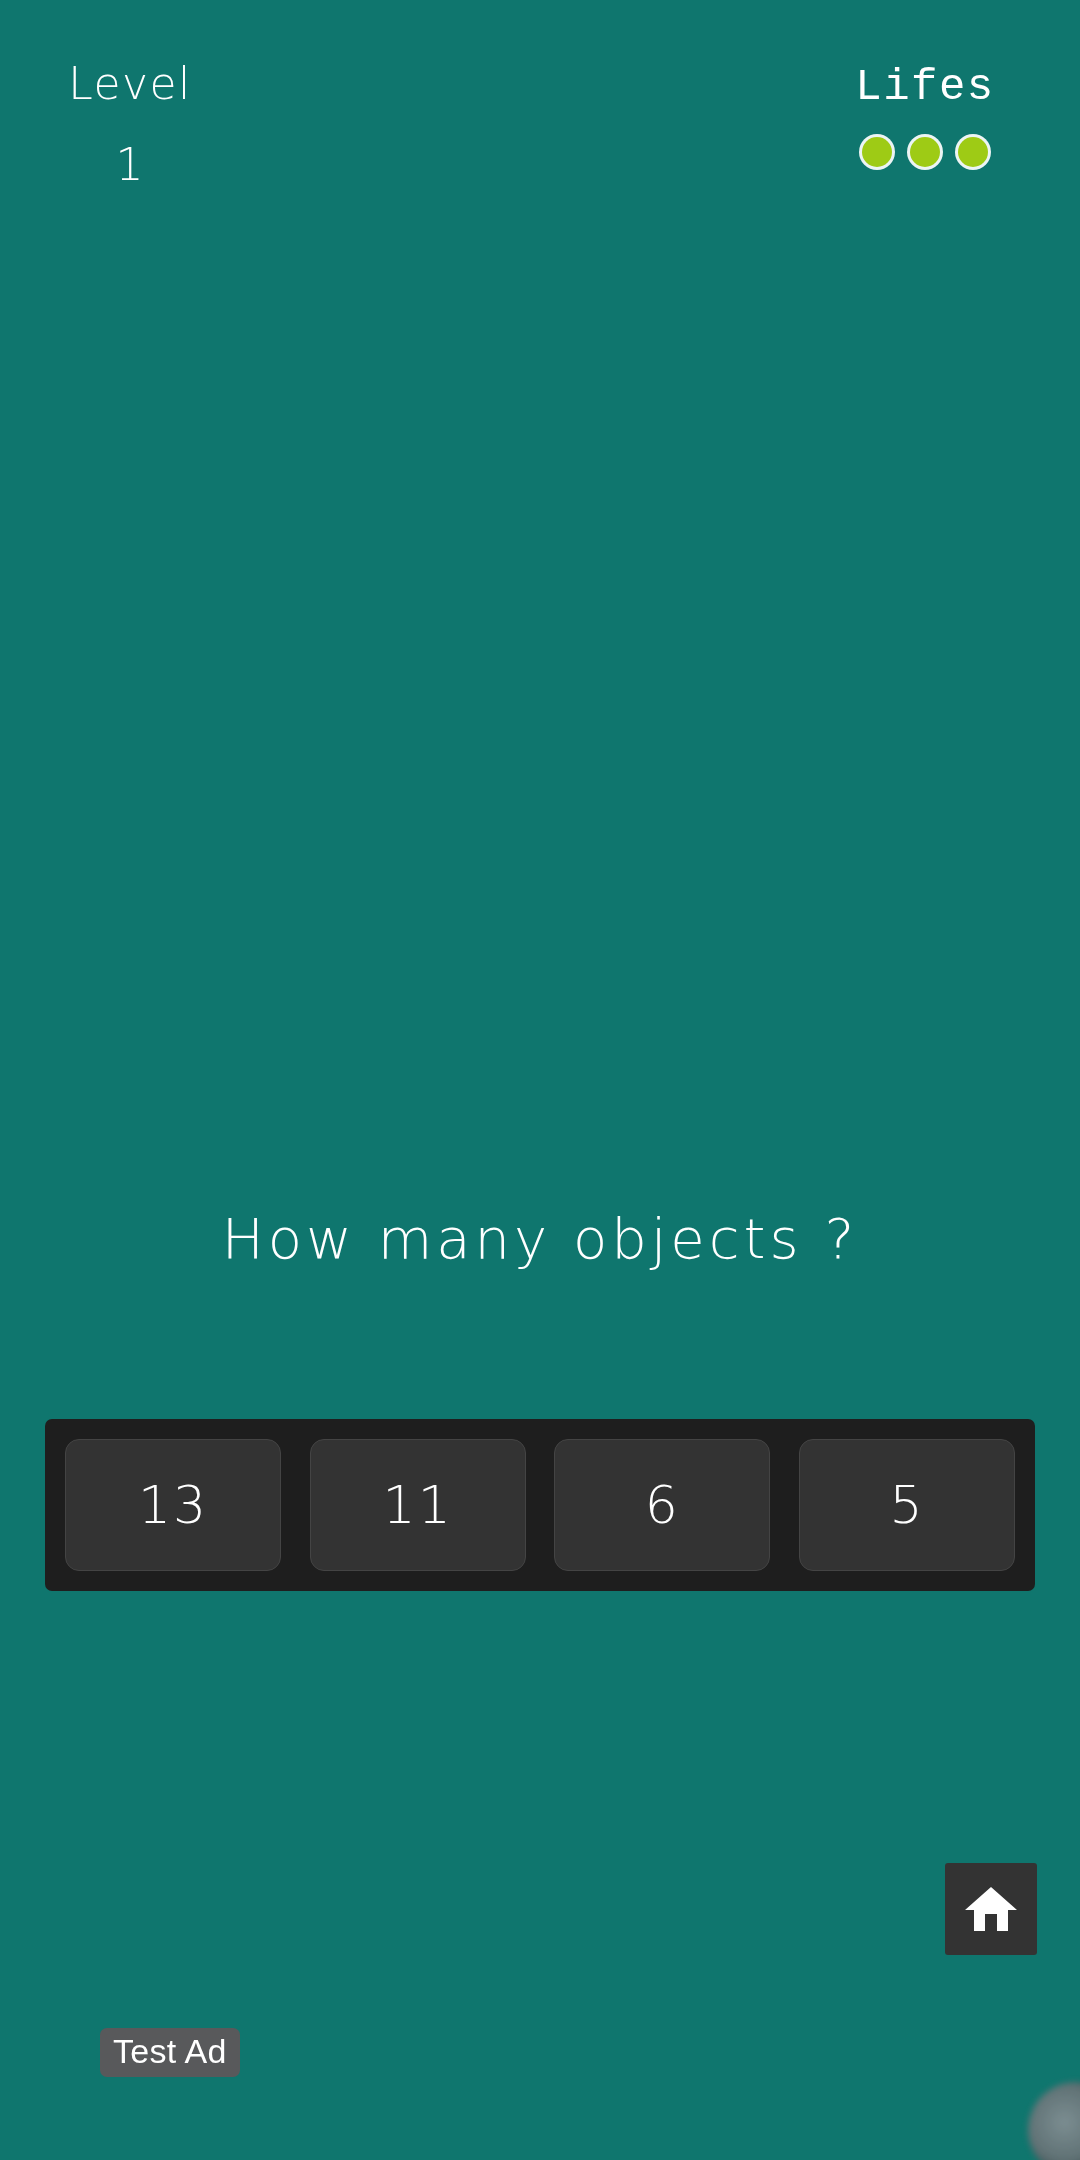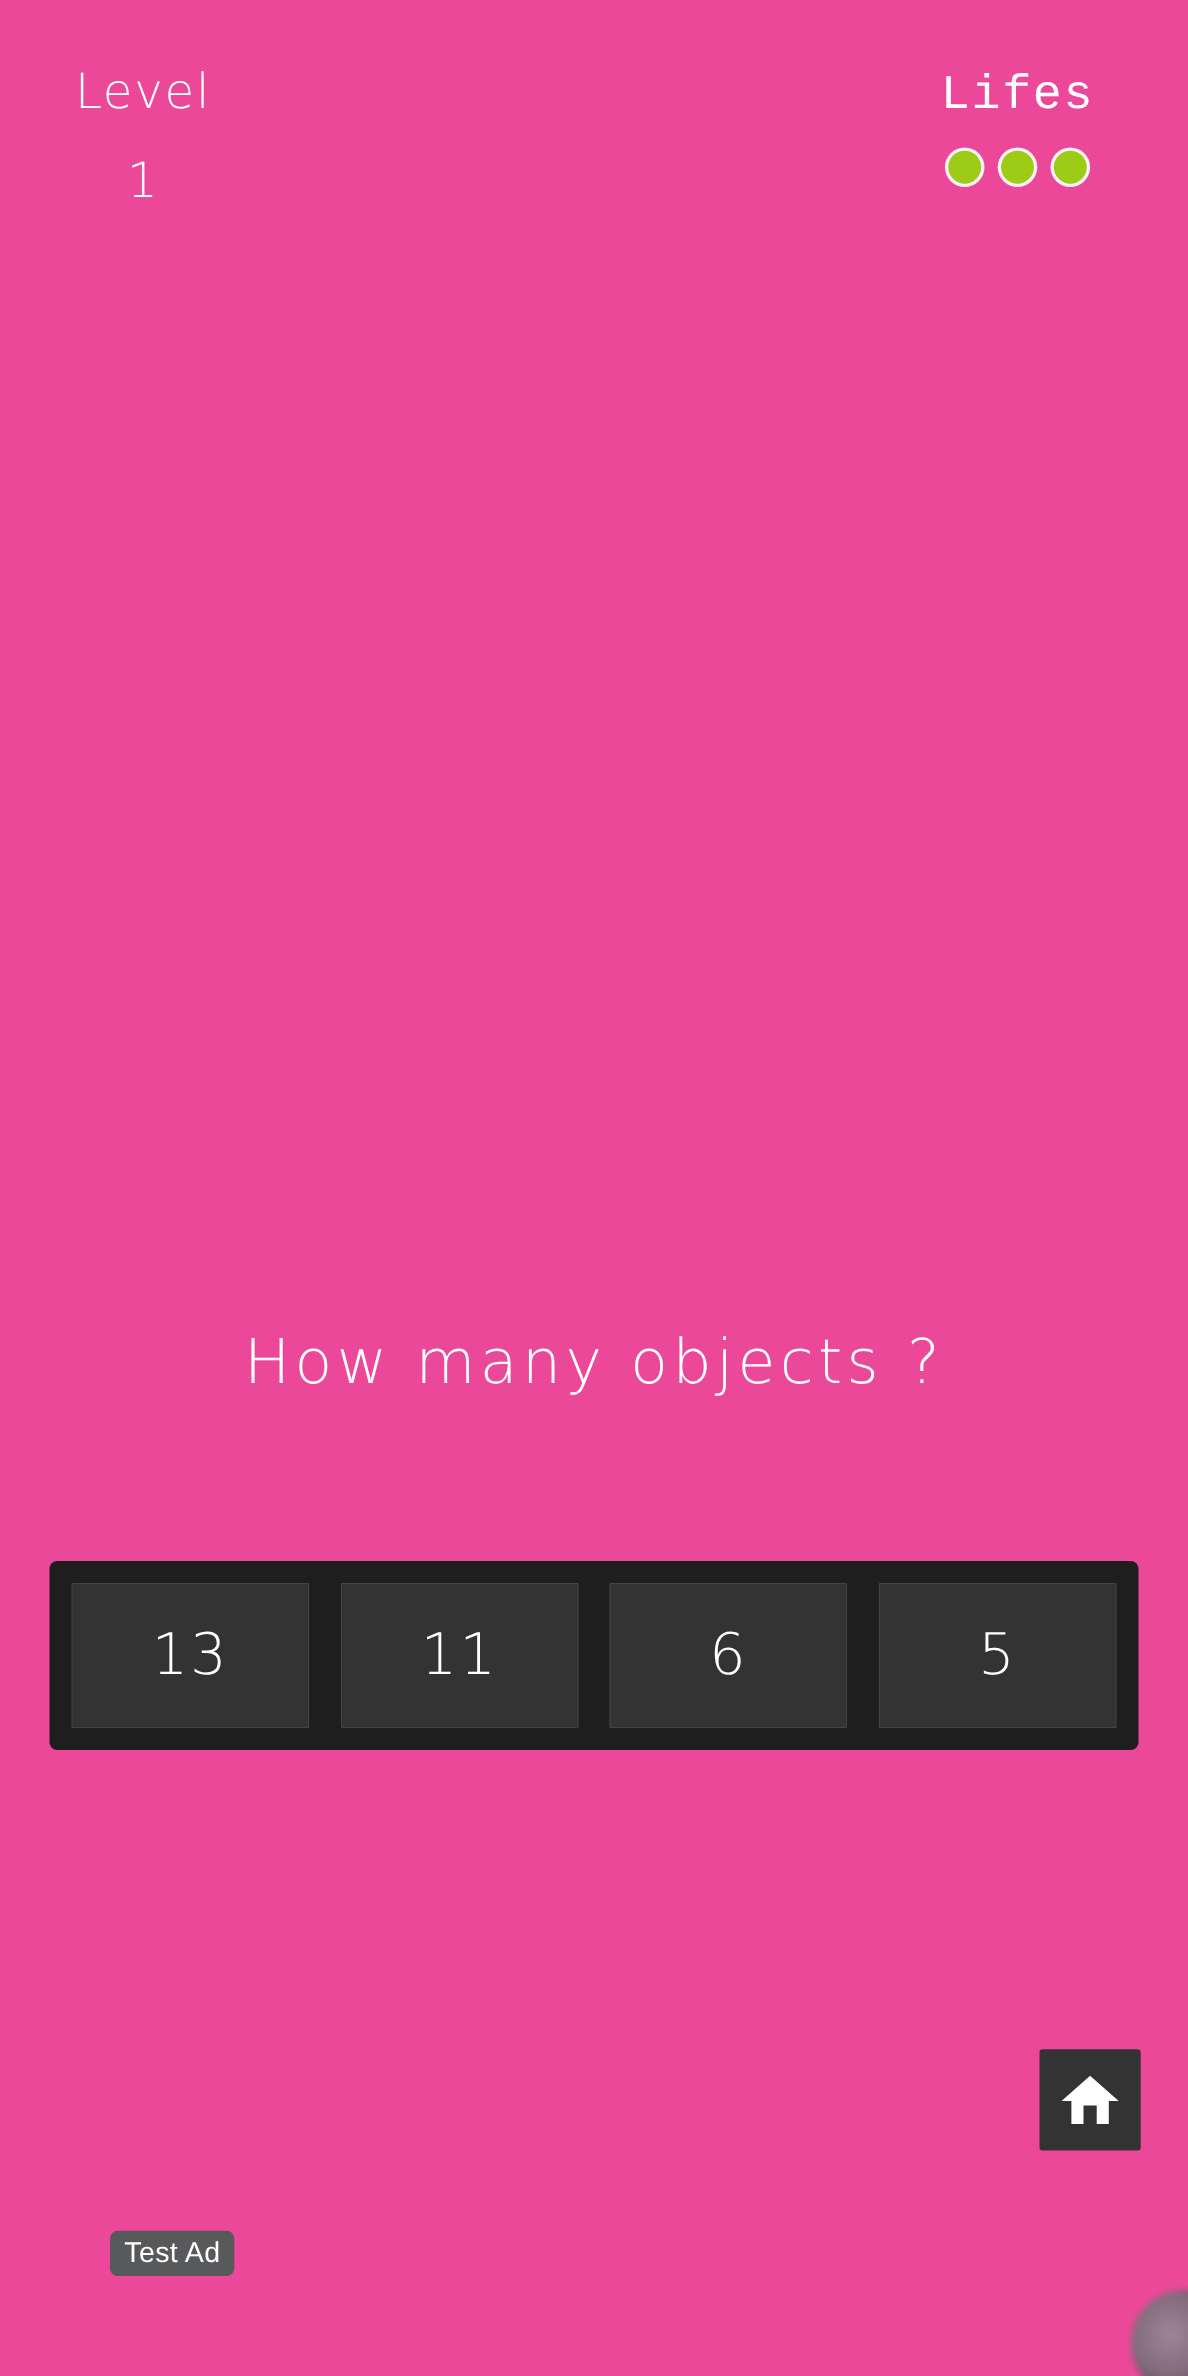"Level" .screen { background: #ec4899 -> #0f766e }
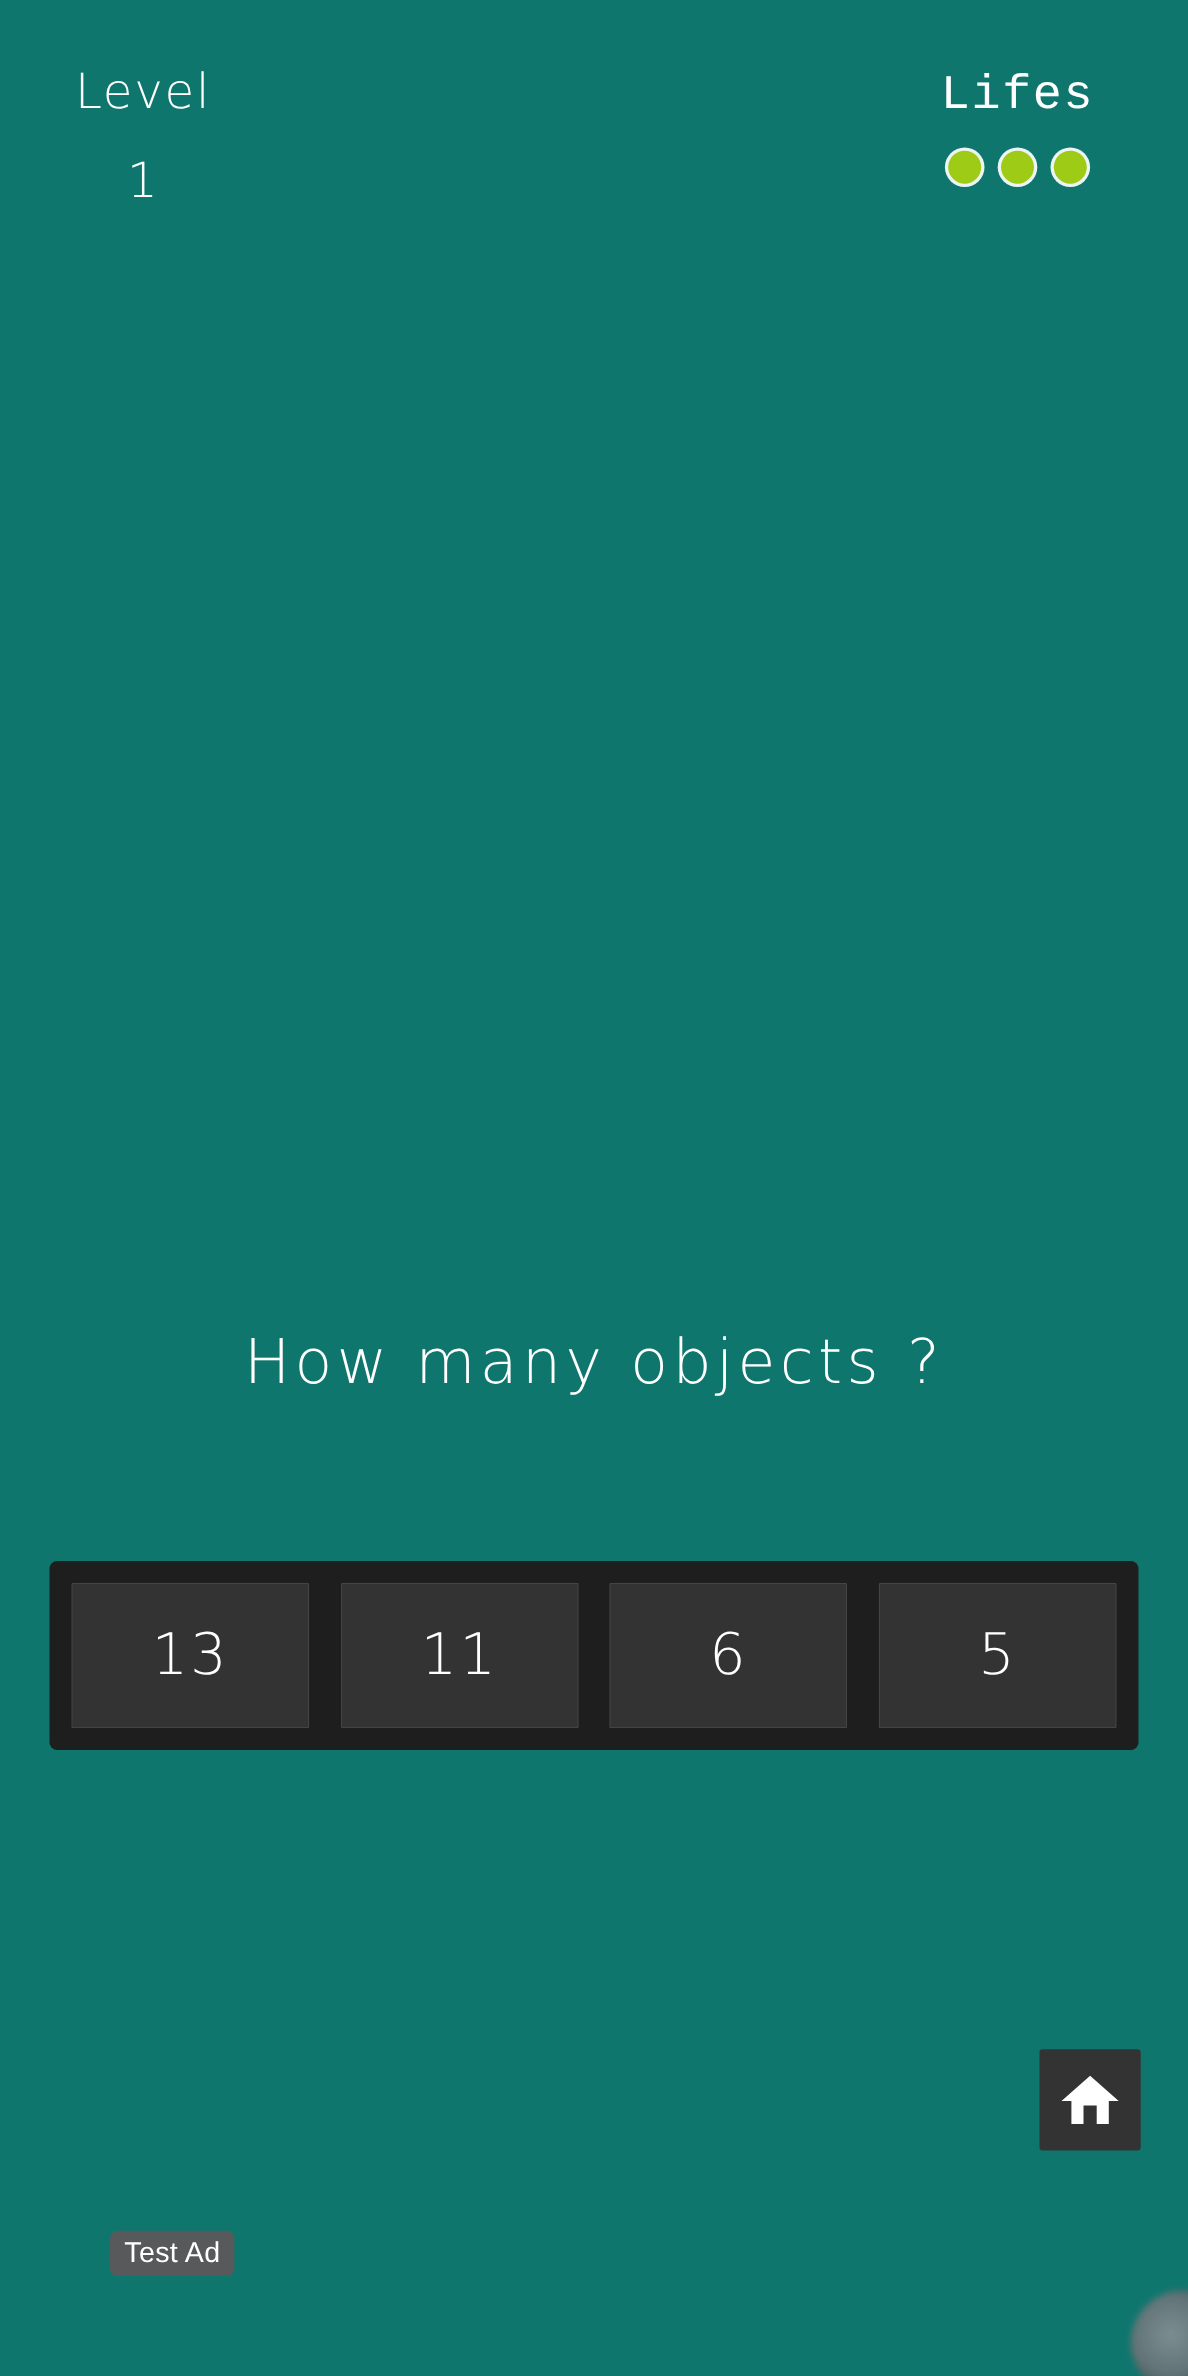"13" .answer-btn { border-radius: 1px -> 14px }
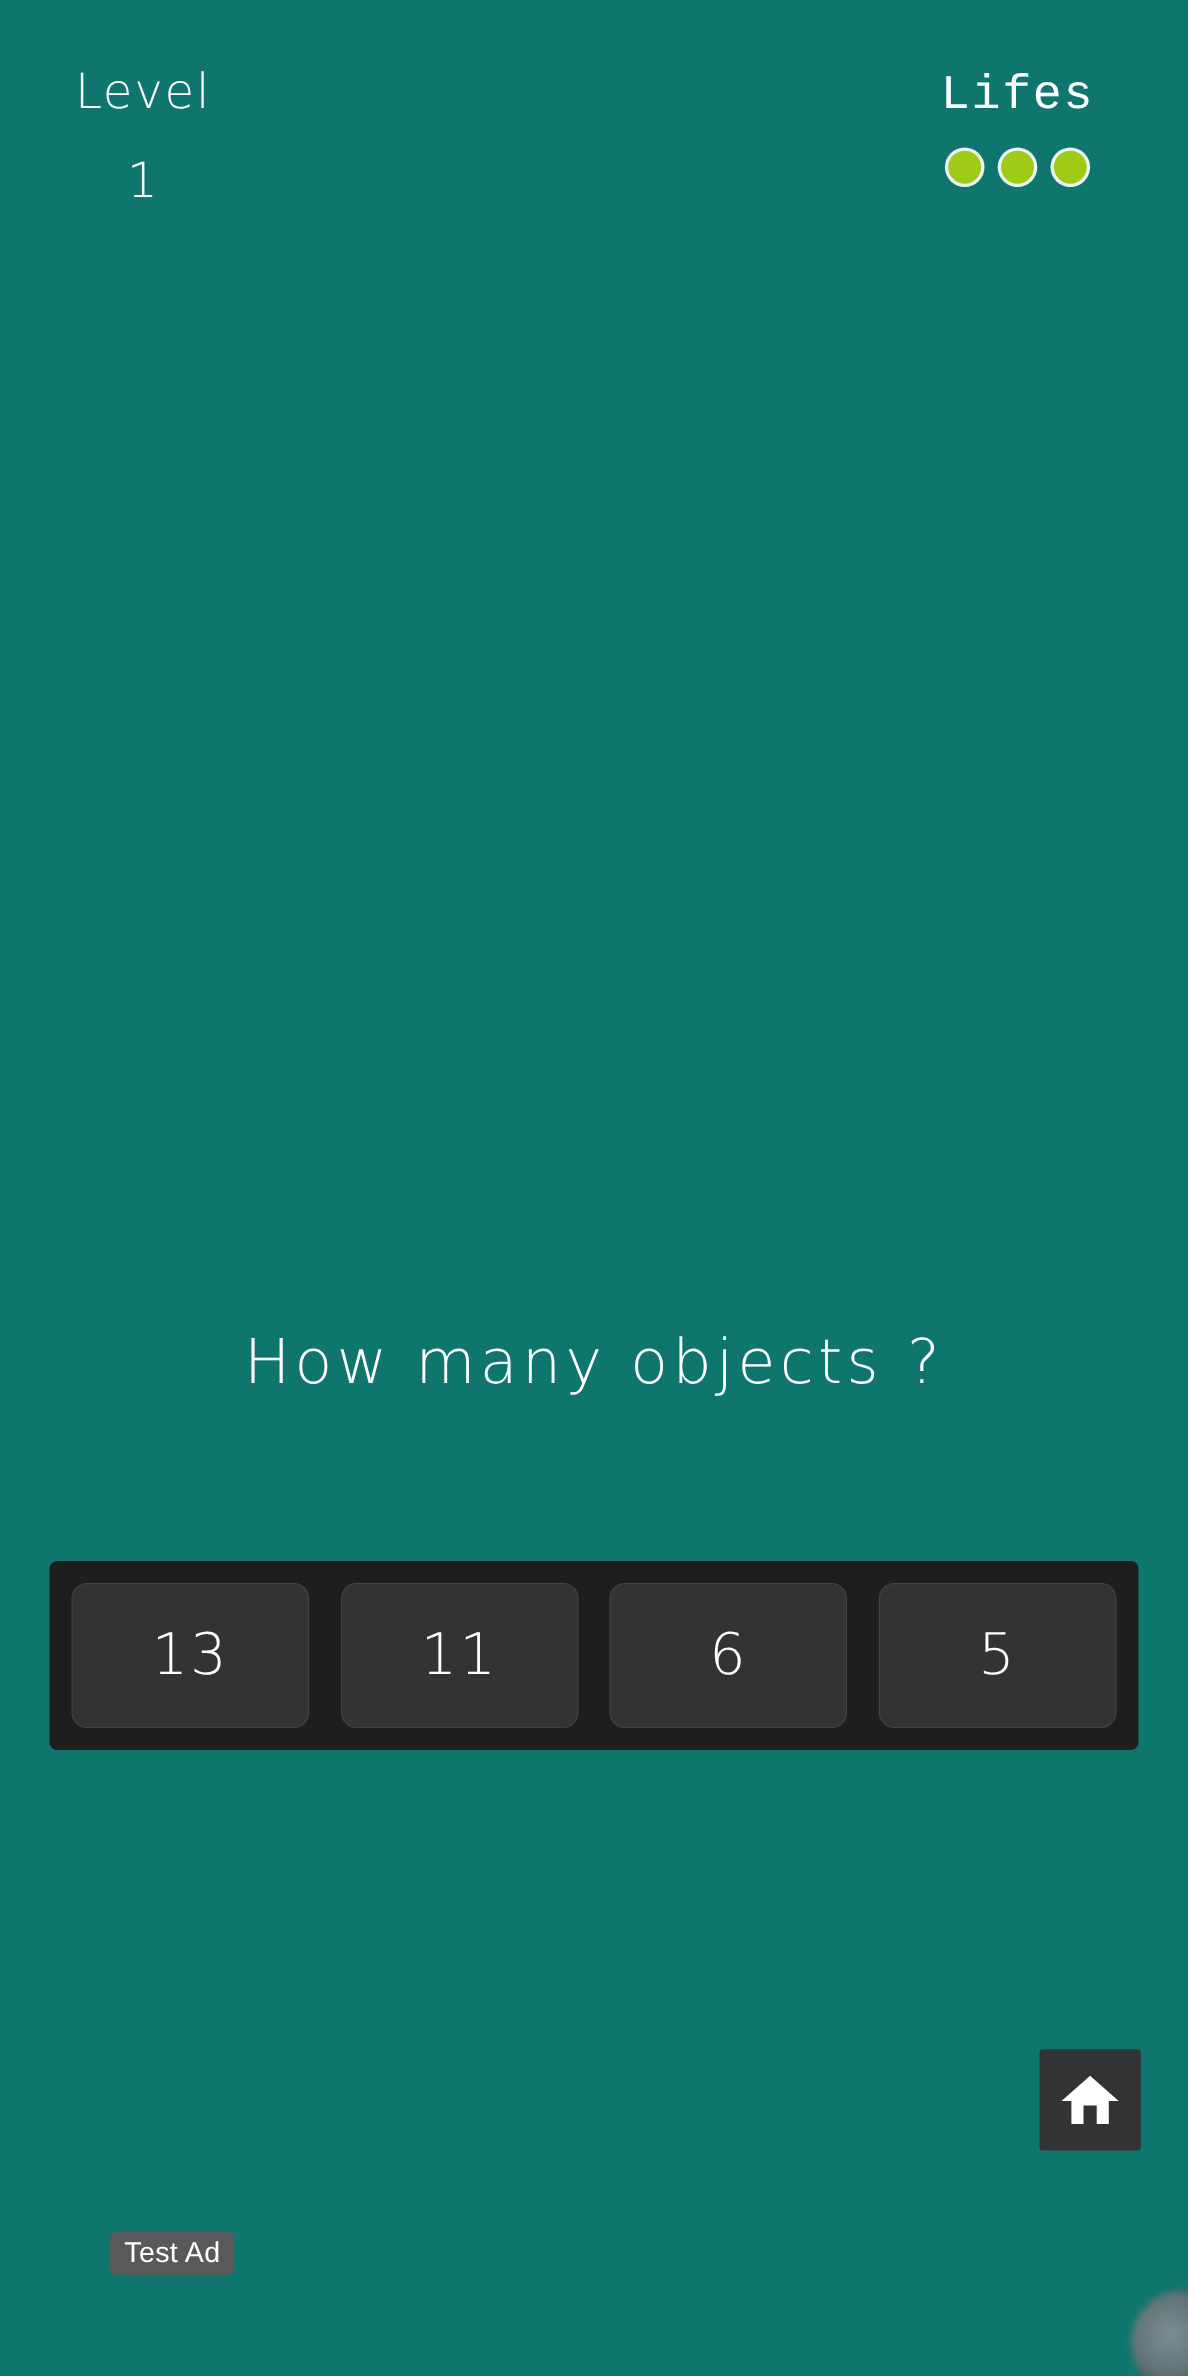"Test Ad" .test-ad { font-size: 26px -> 34px }
